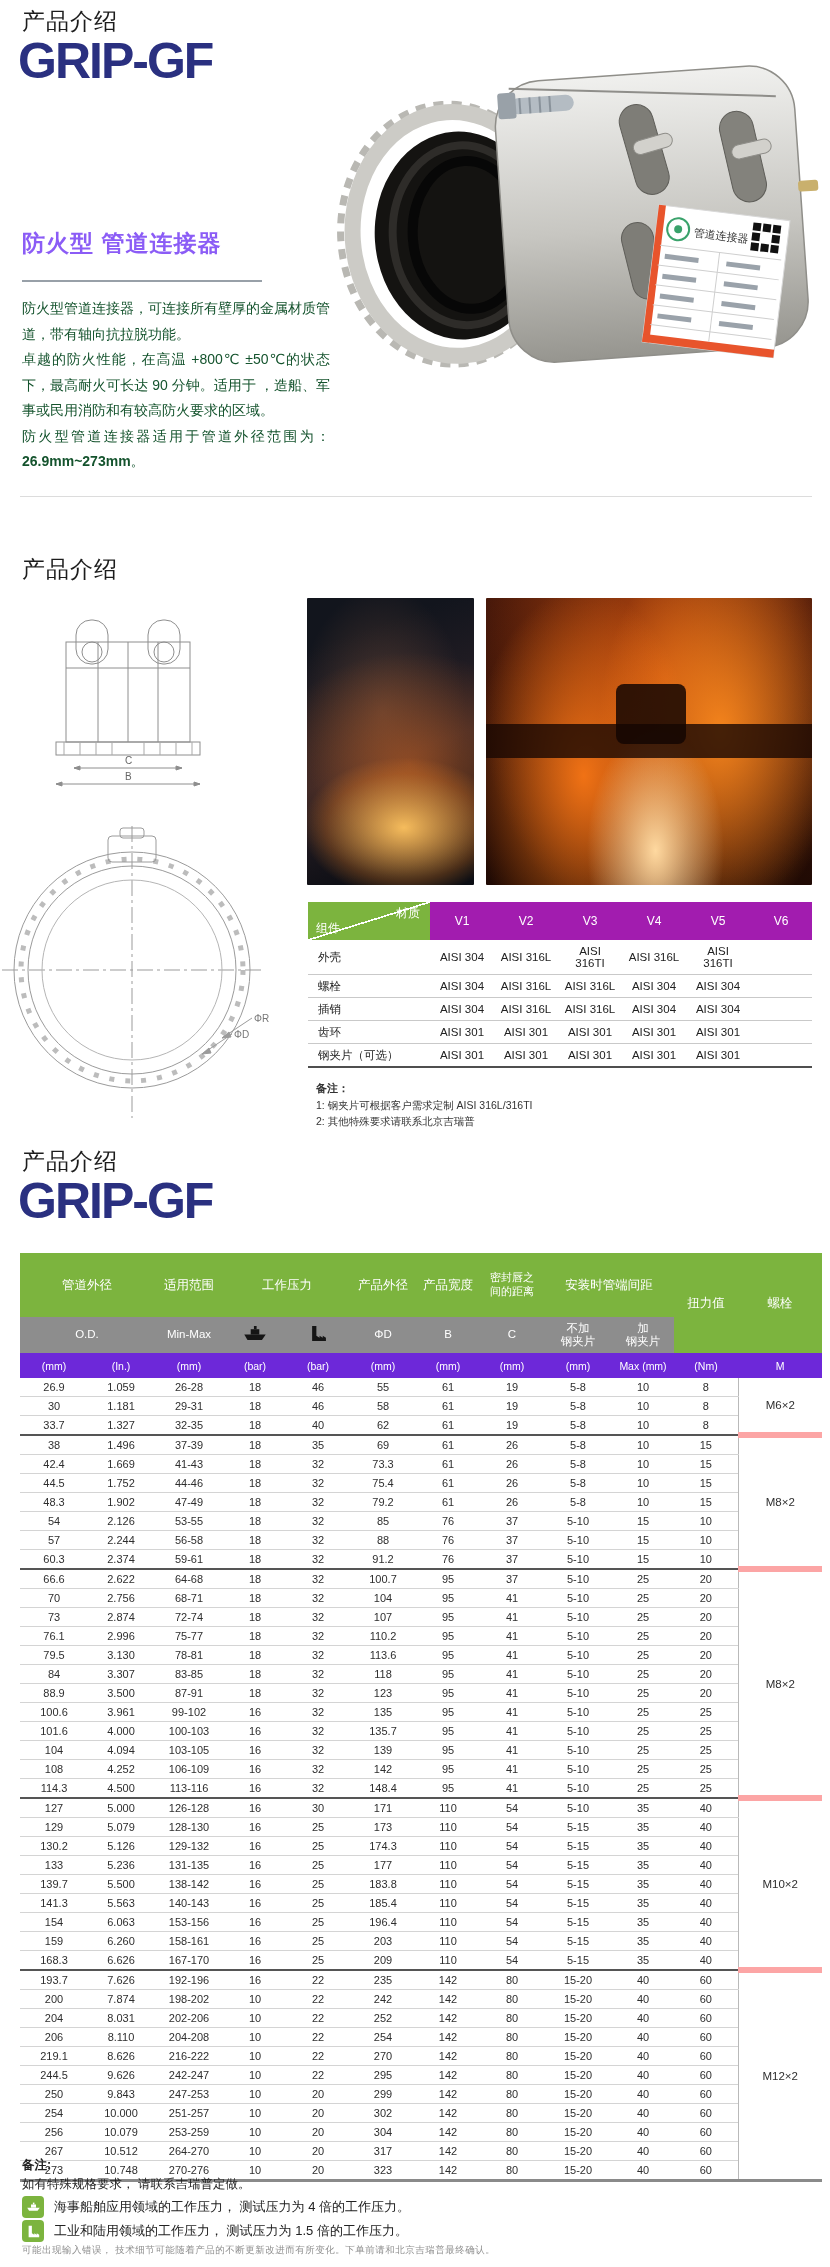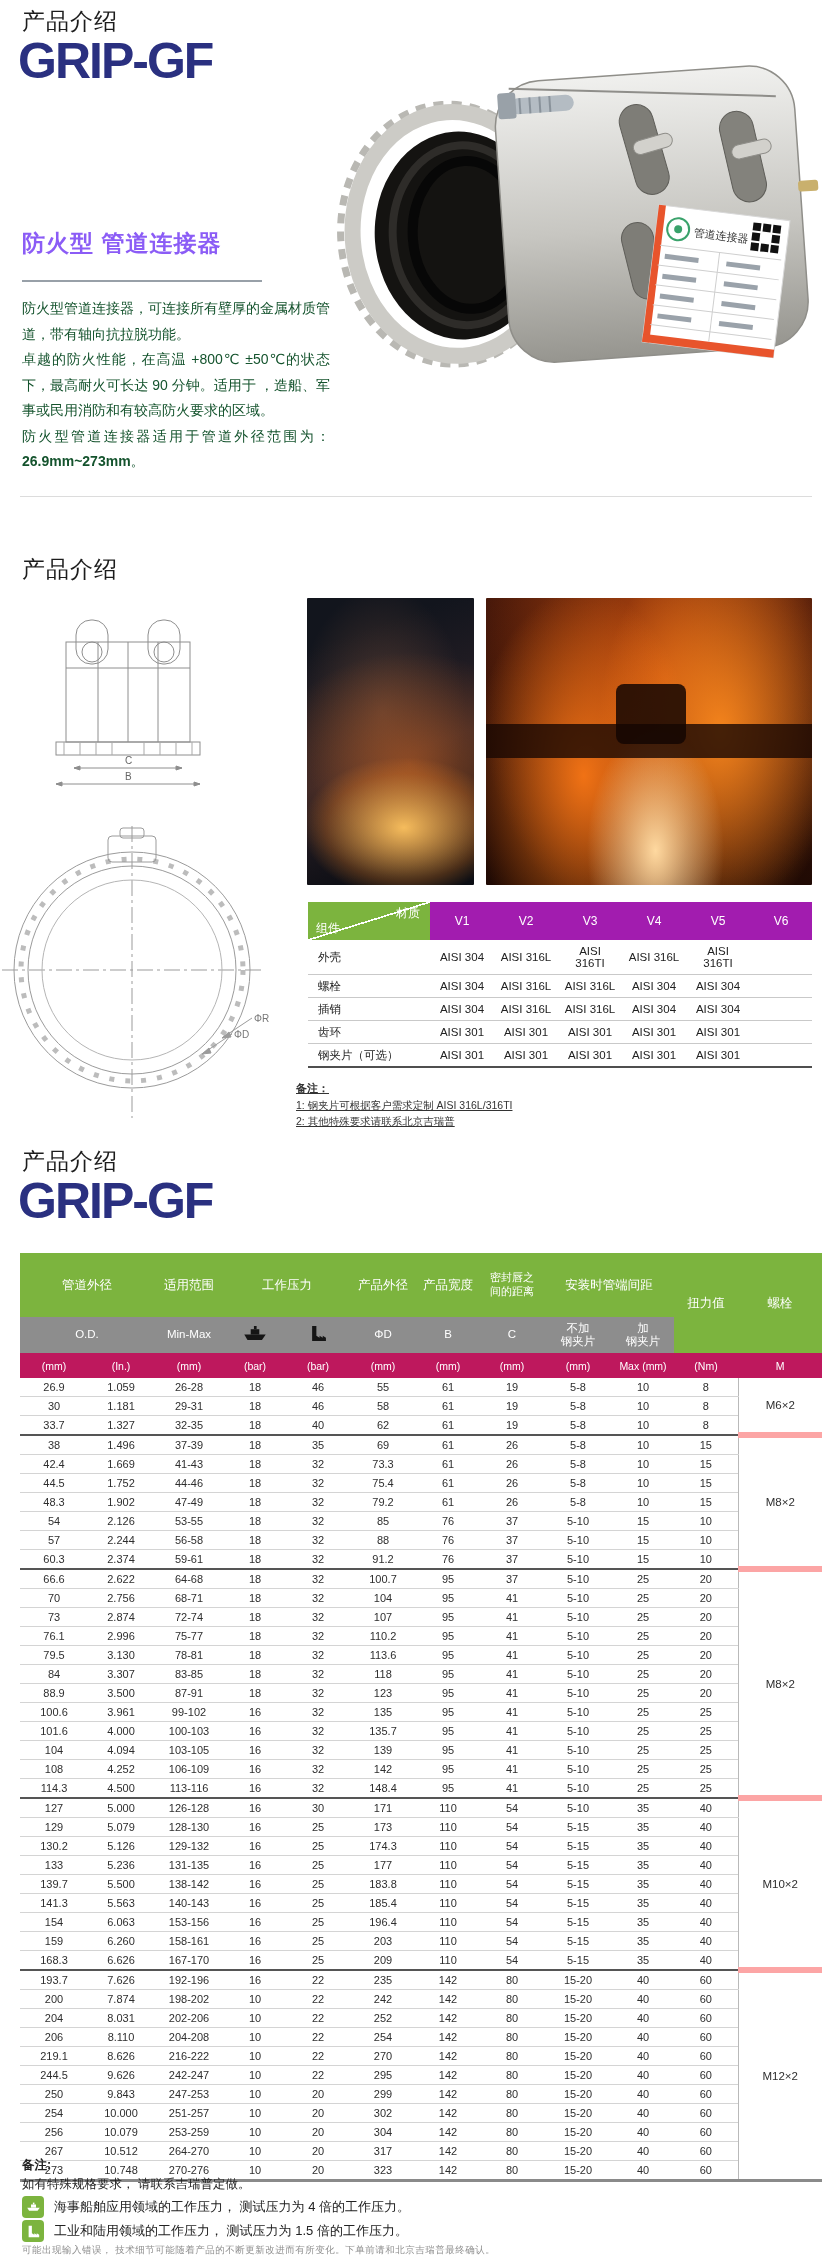"备注：" div.abs { left: 296px -> 316px; text-decoration: underline -> none }
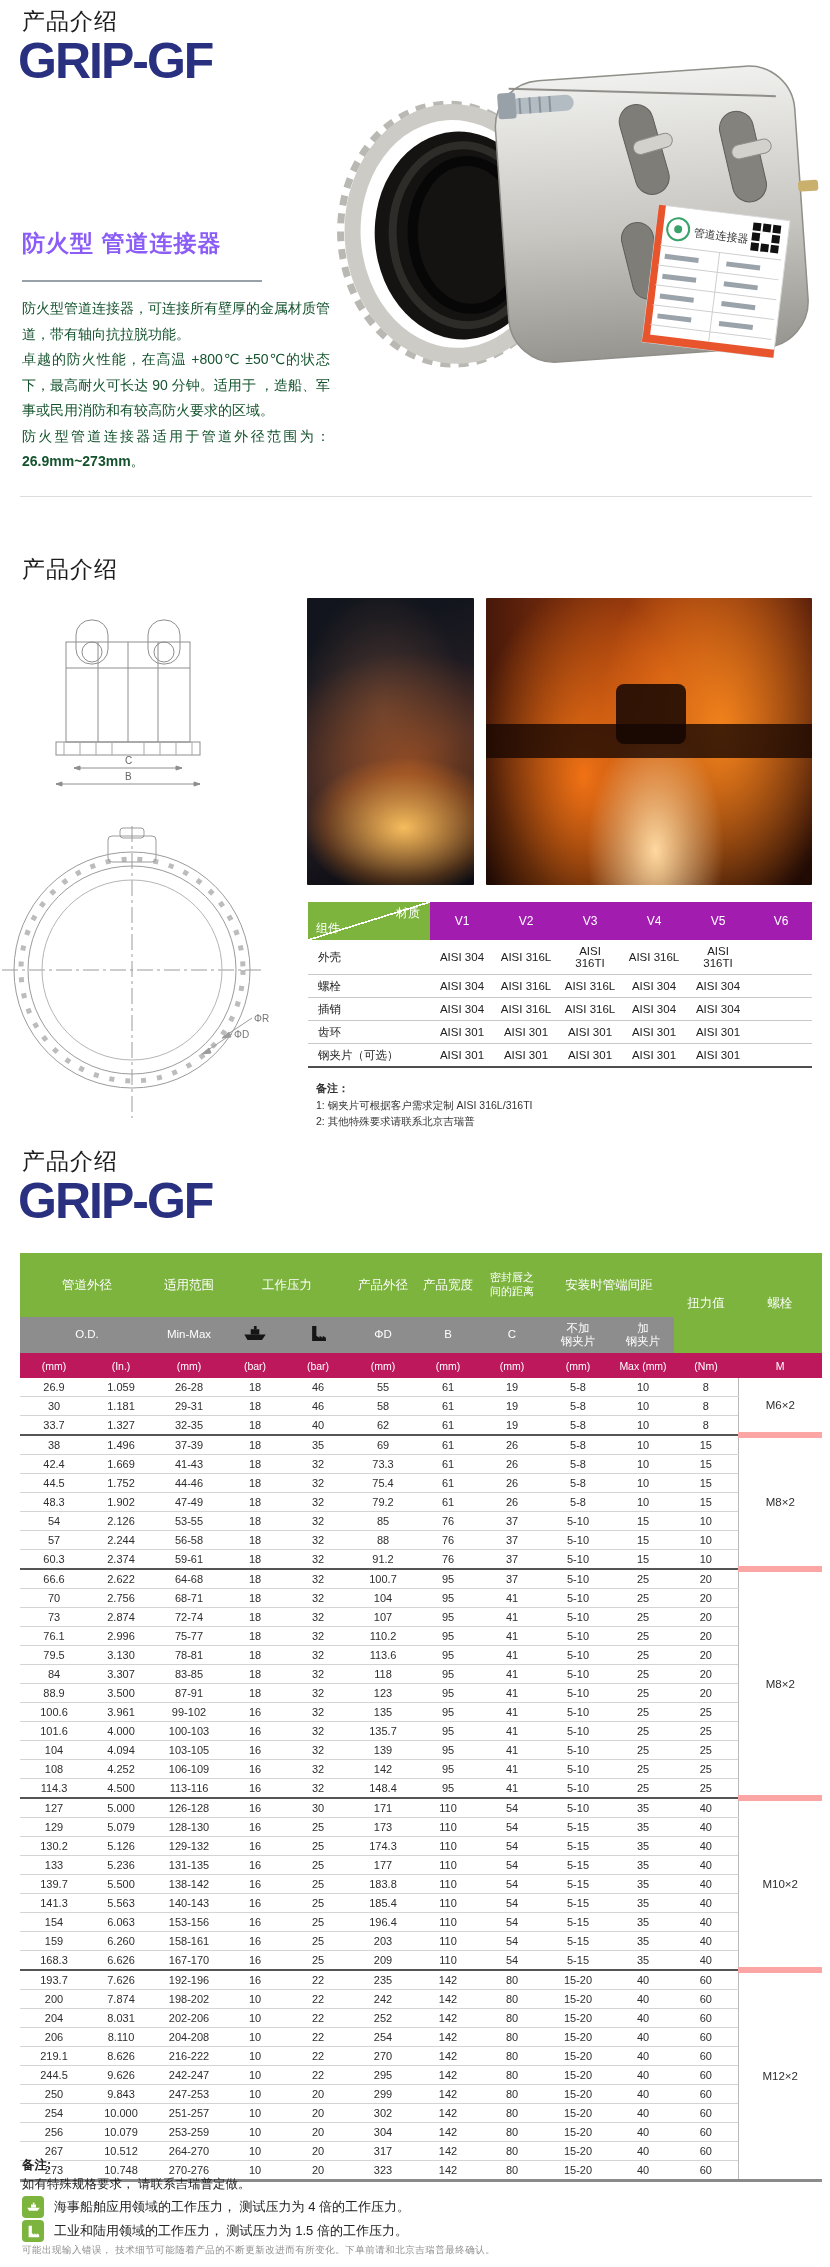"(mm)" #spec td.u { background: #be185d -> #6d28d9 }
